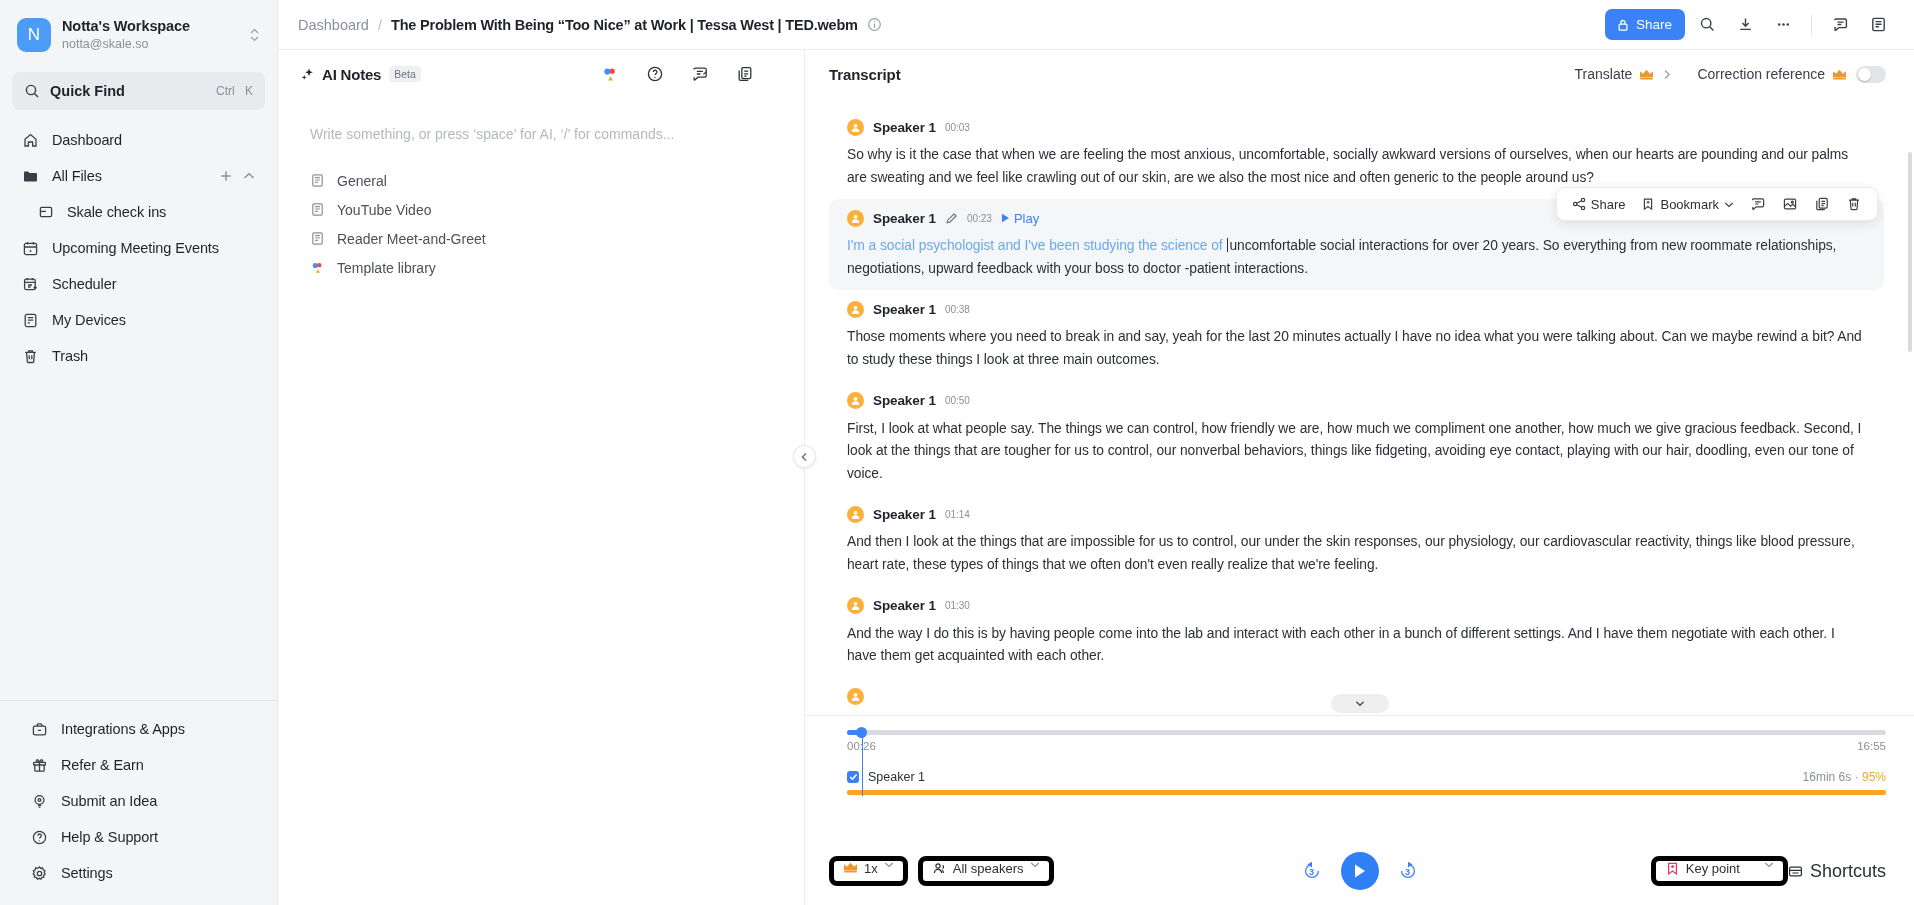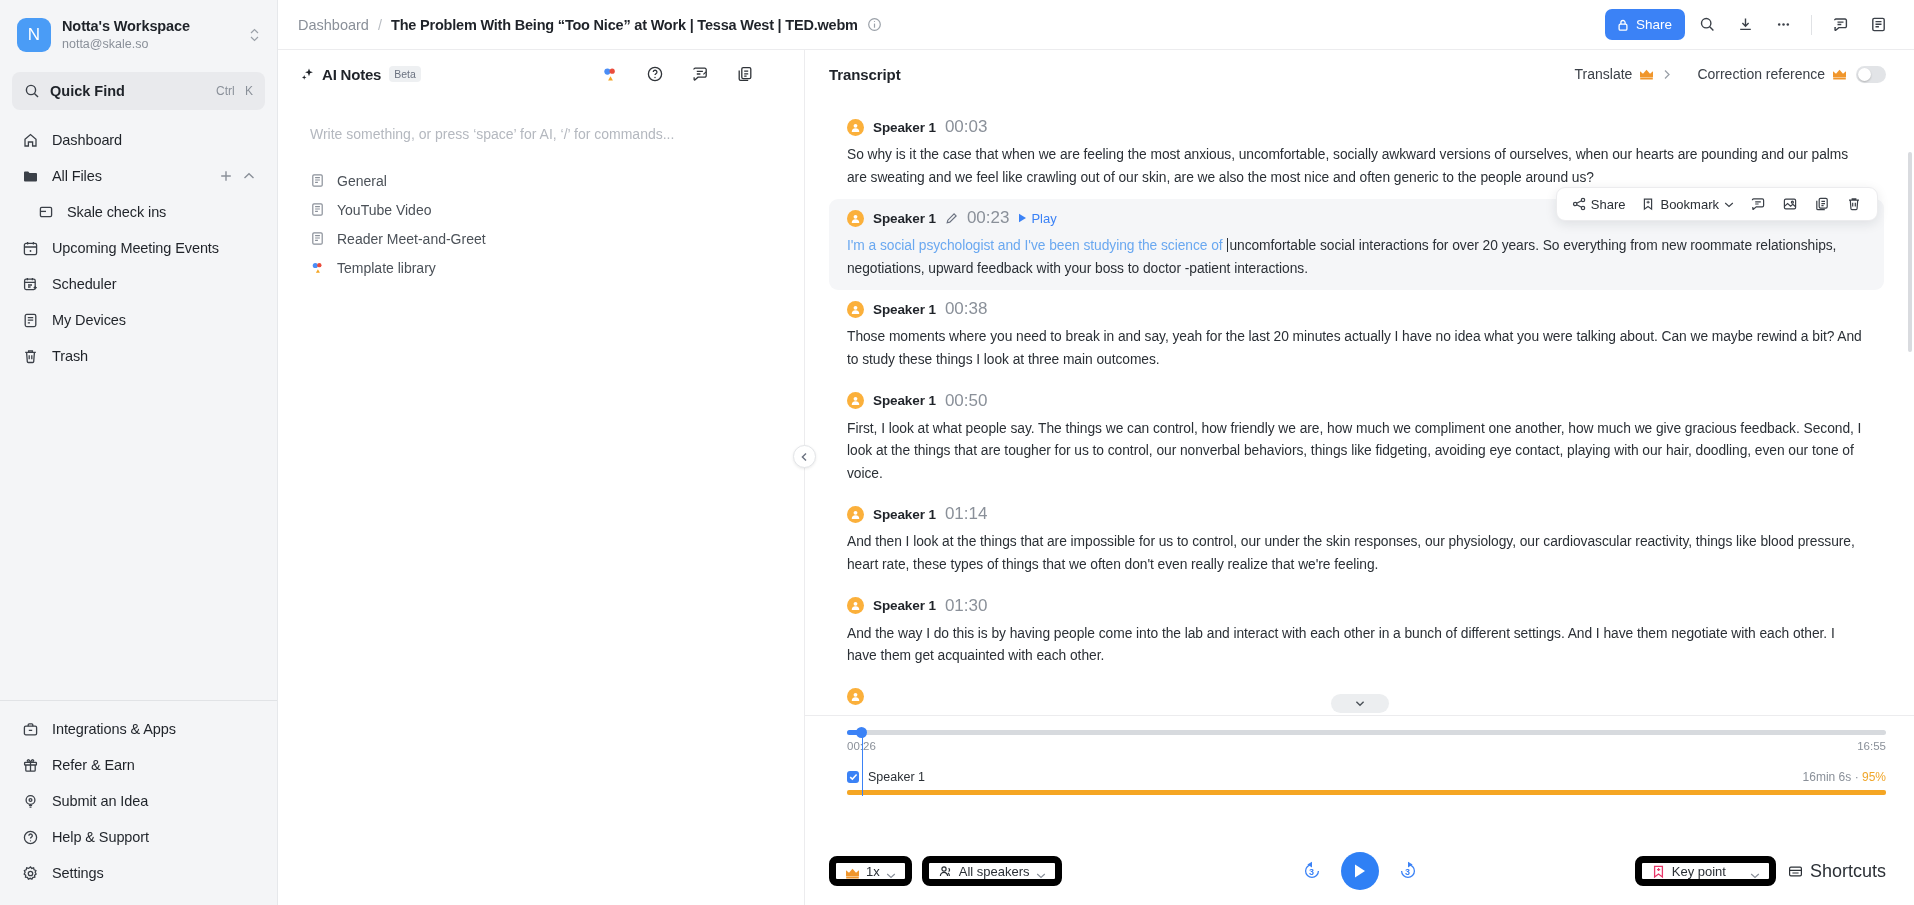"00:03" .tm { font-size: 17px -> 10px }
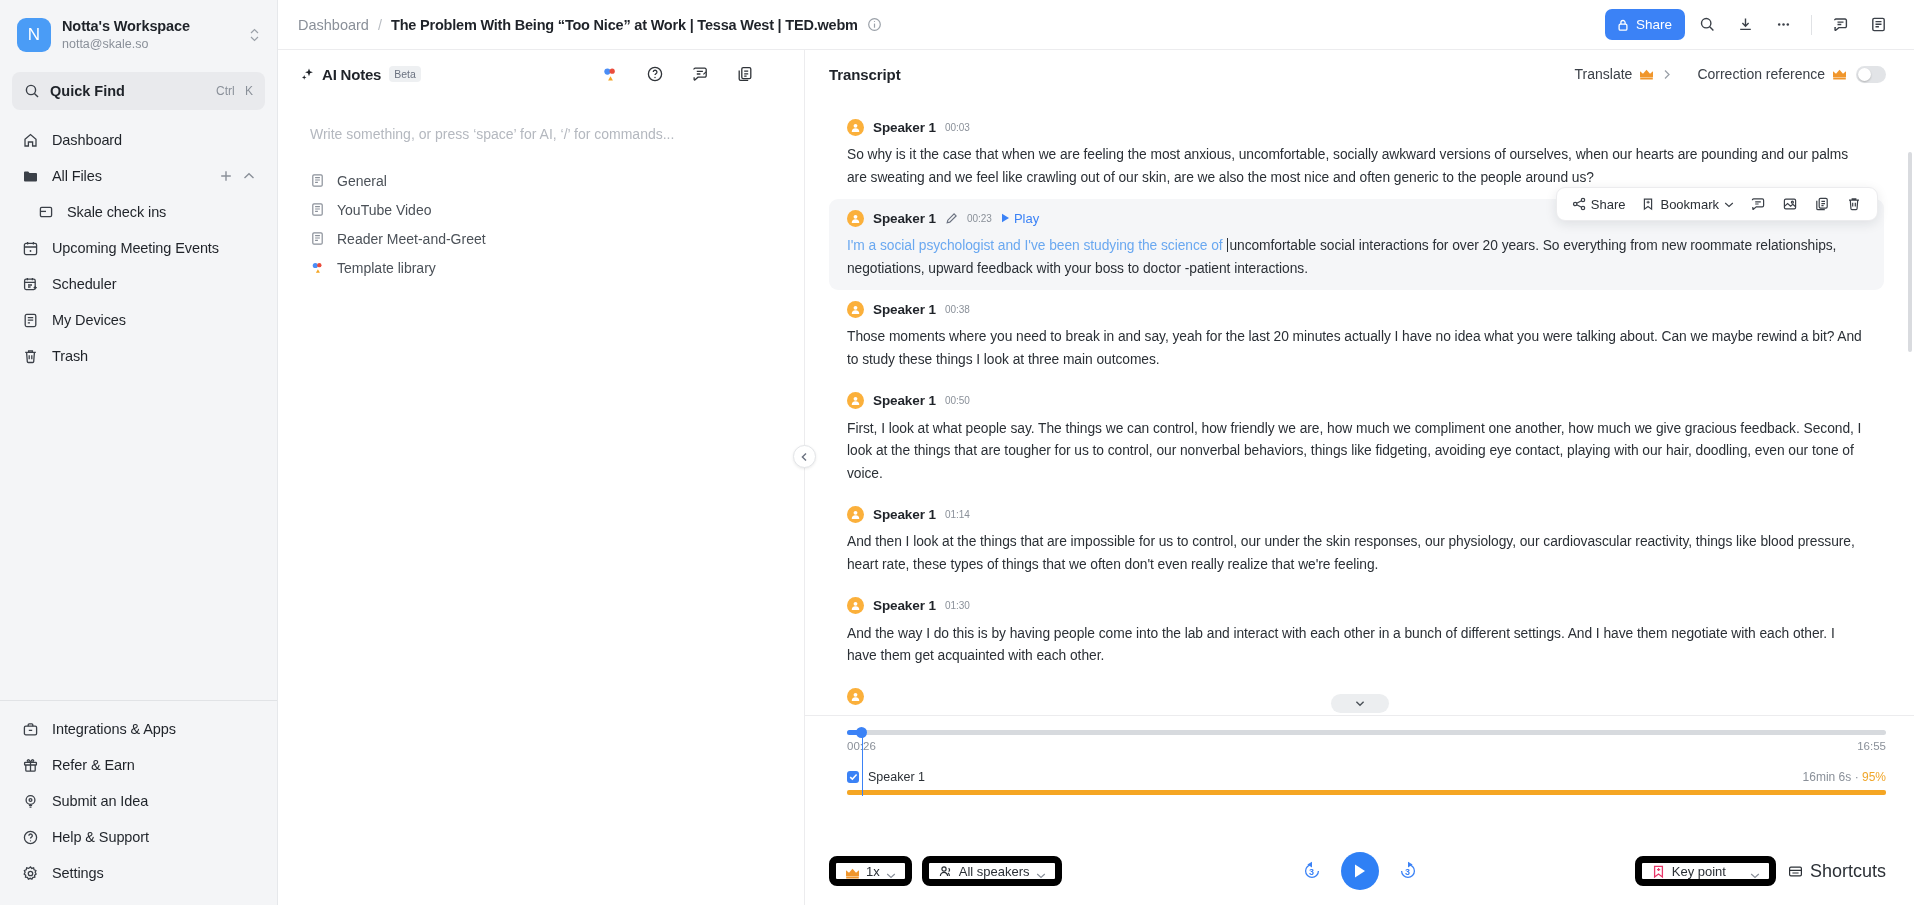"Integrations & Apps" .sidebar-bottom { padding: 10px 12px 14px 12px -> 10px 12px 14px 21px }
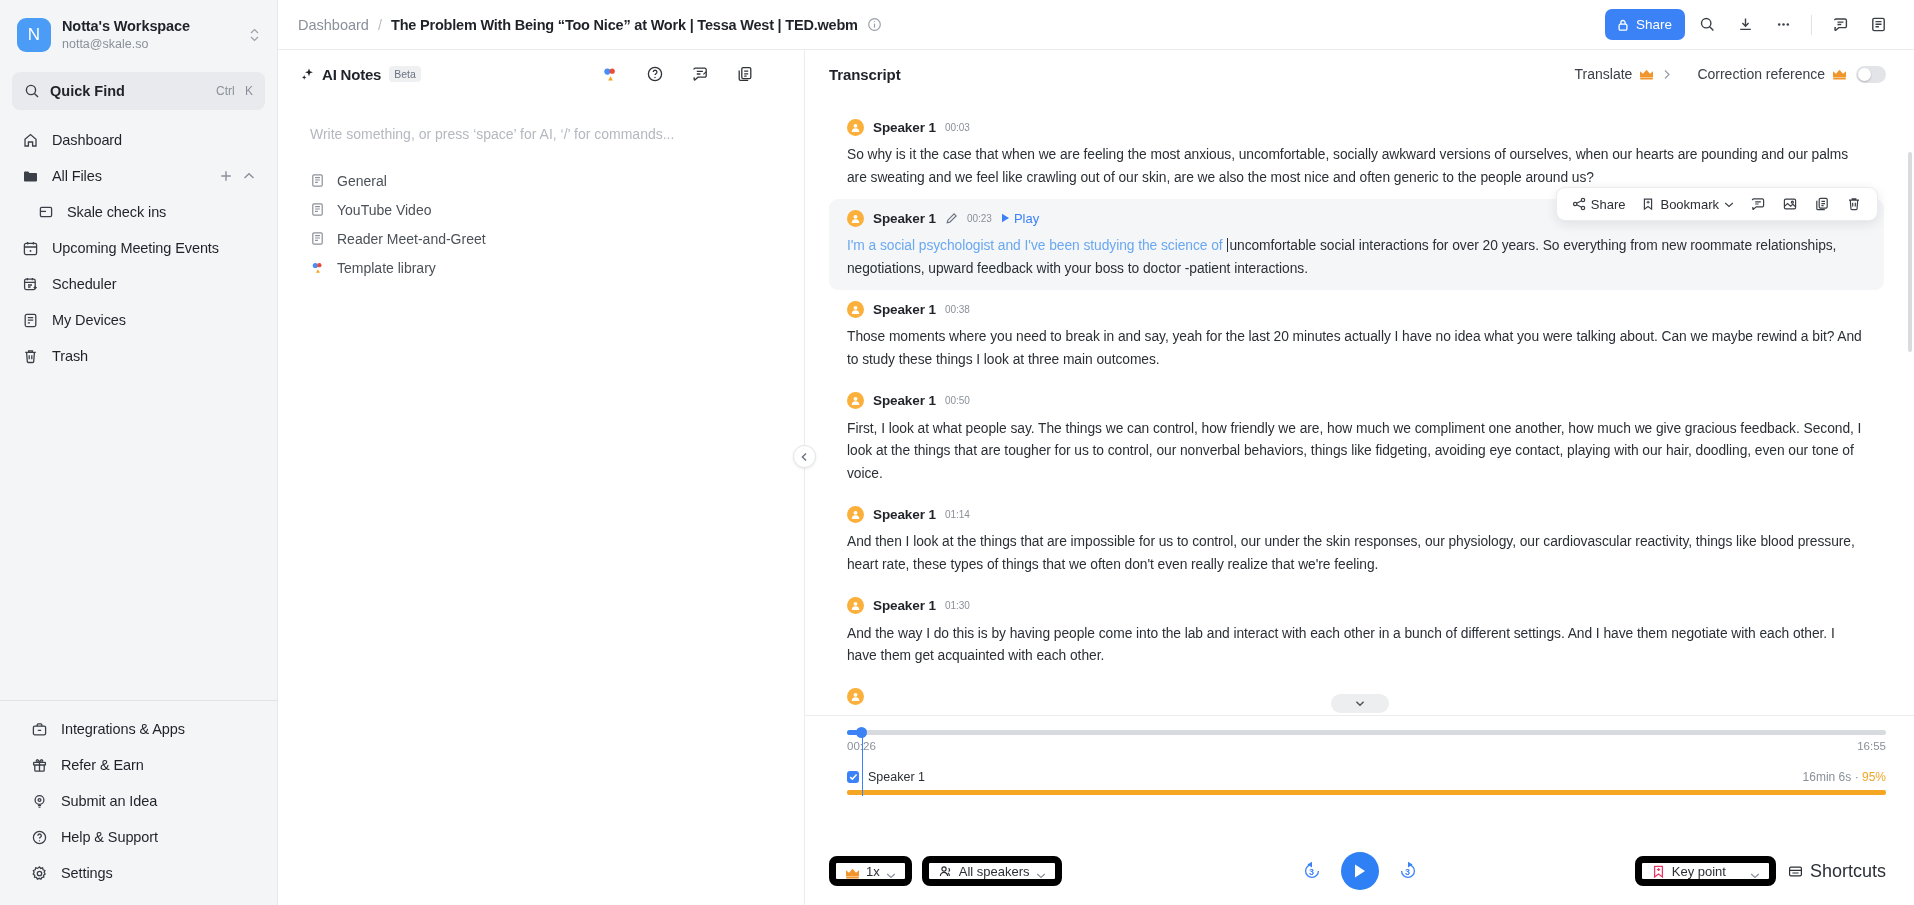"1x" .pill { align-items: flex-end -> flex-start; border: 7px solid #000000 -> 5px solid #000000 }
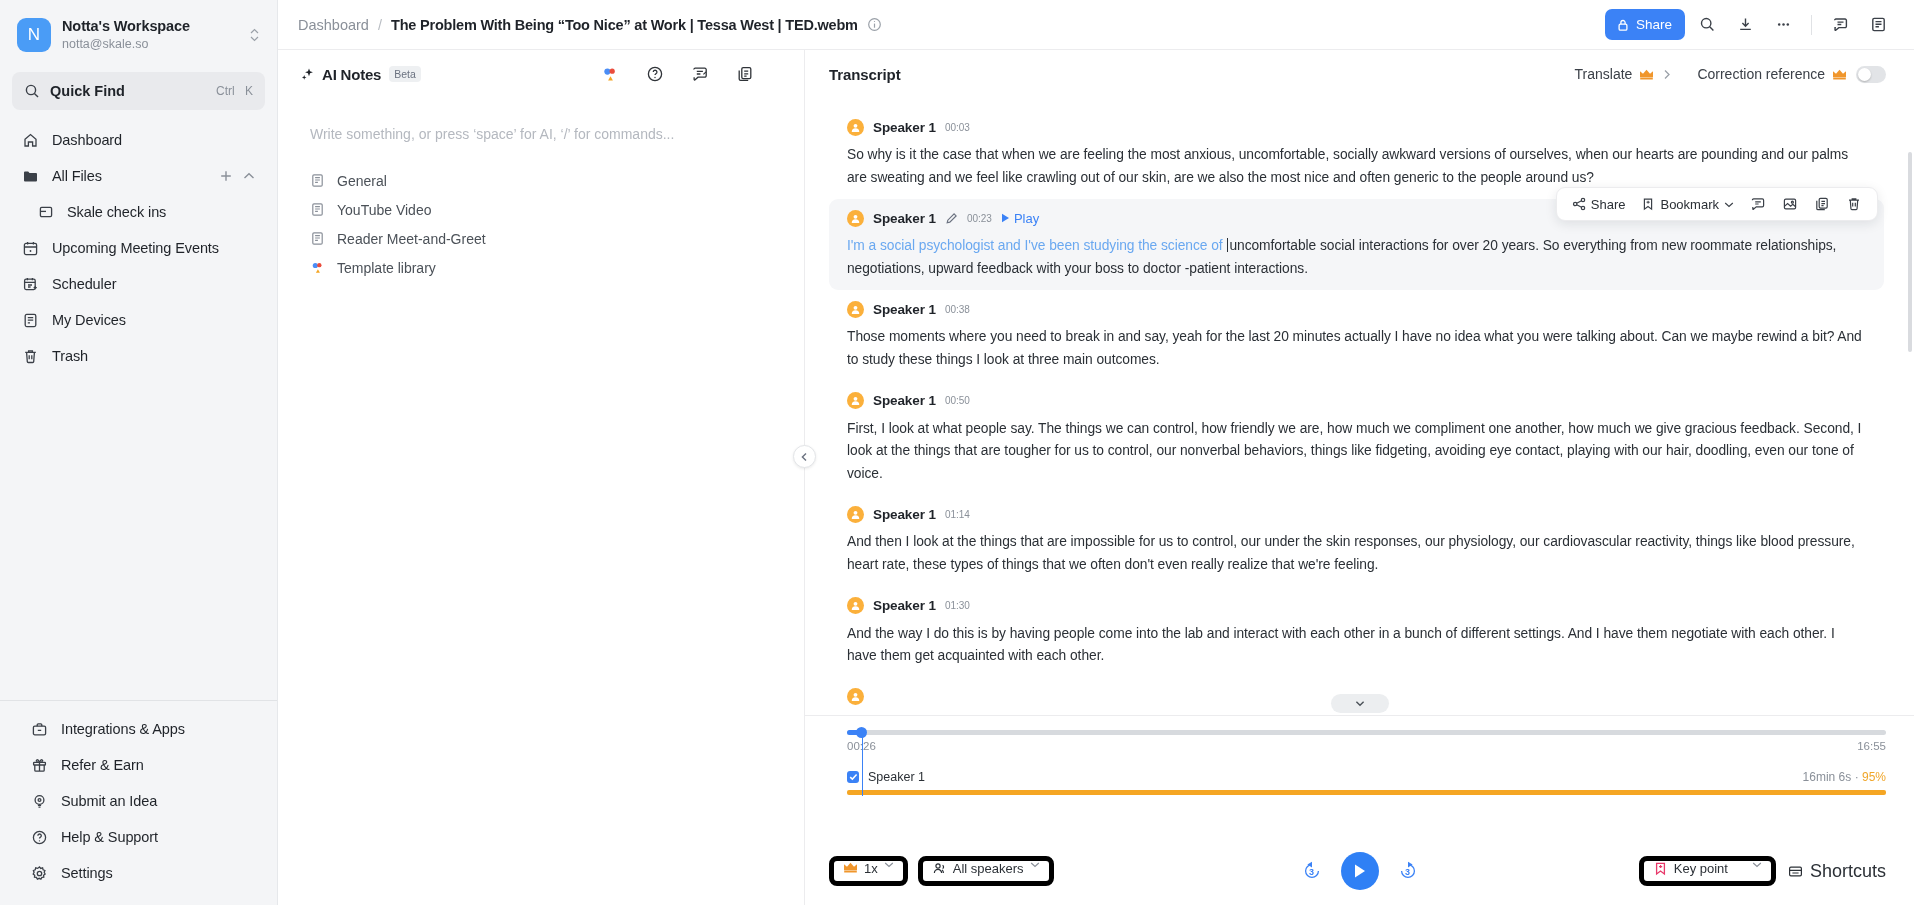"Key point" .ctl-right { gap: 12px -> 0 }
